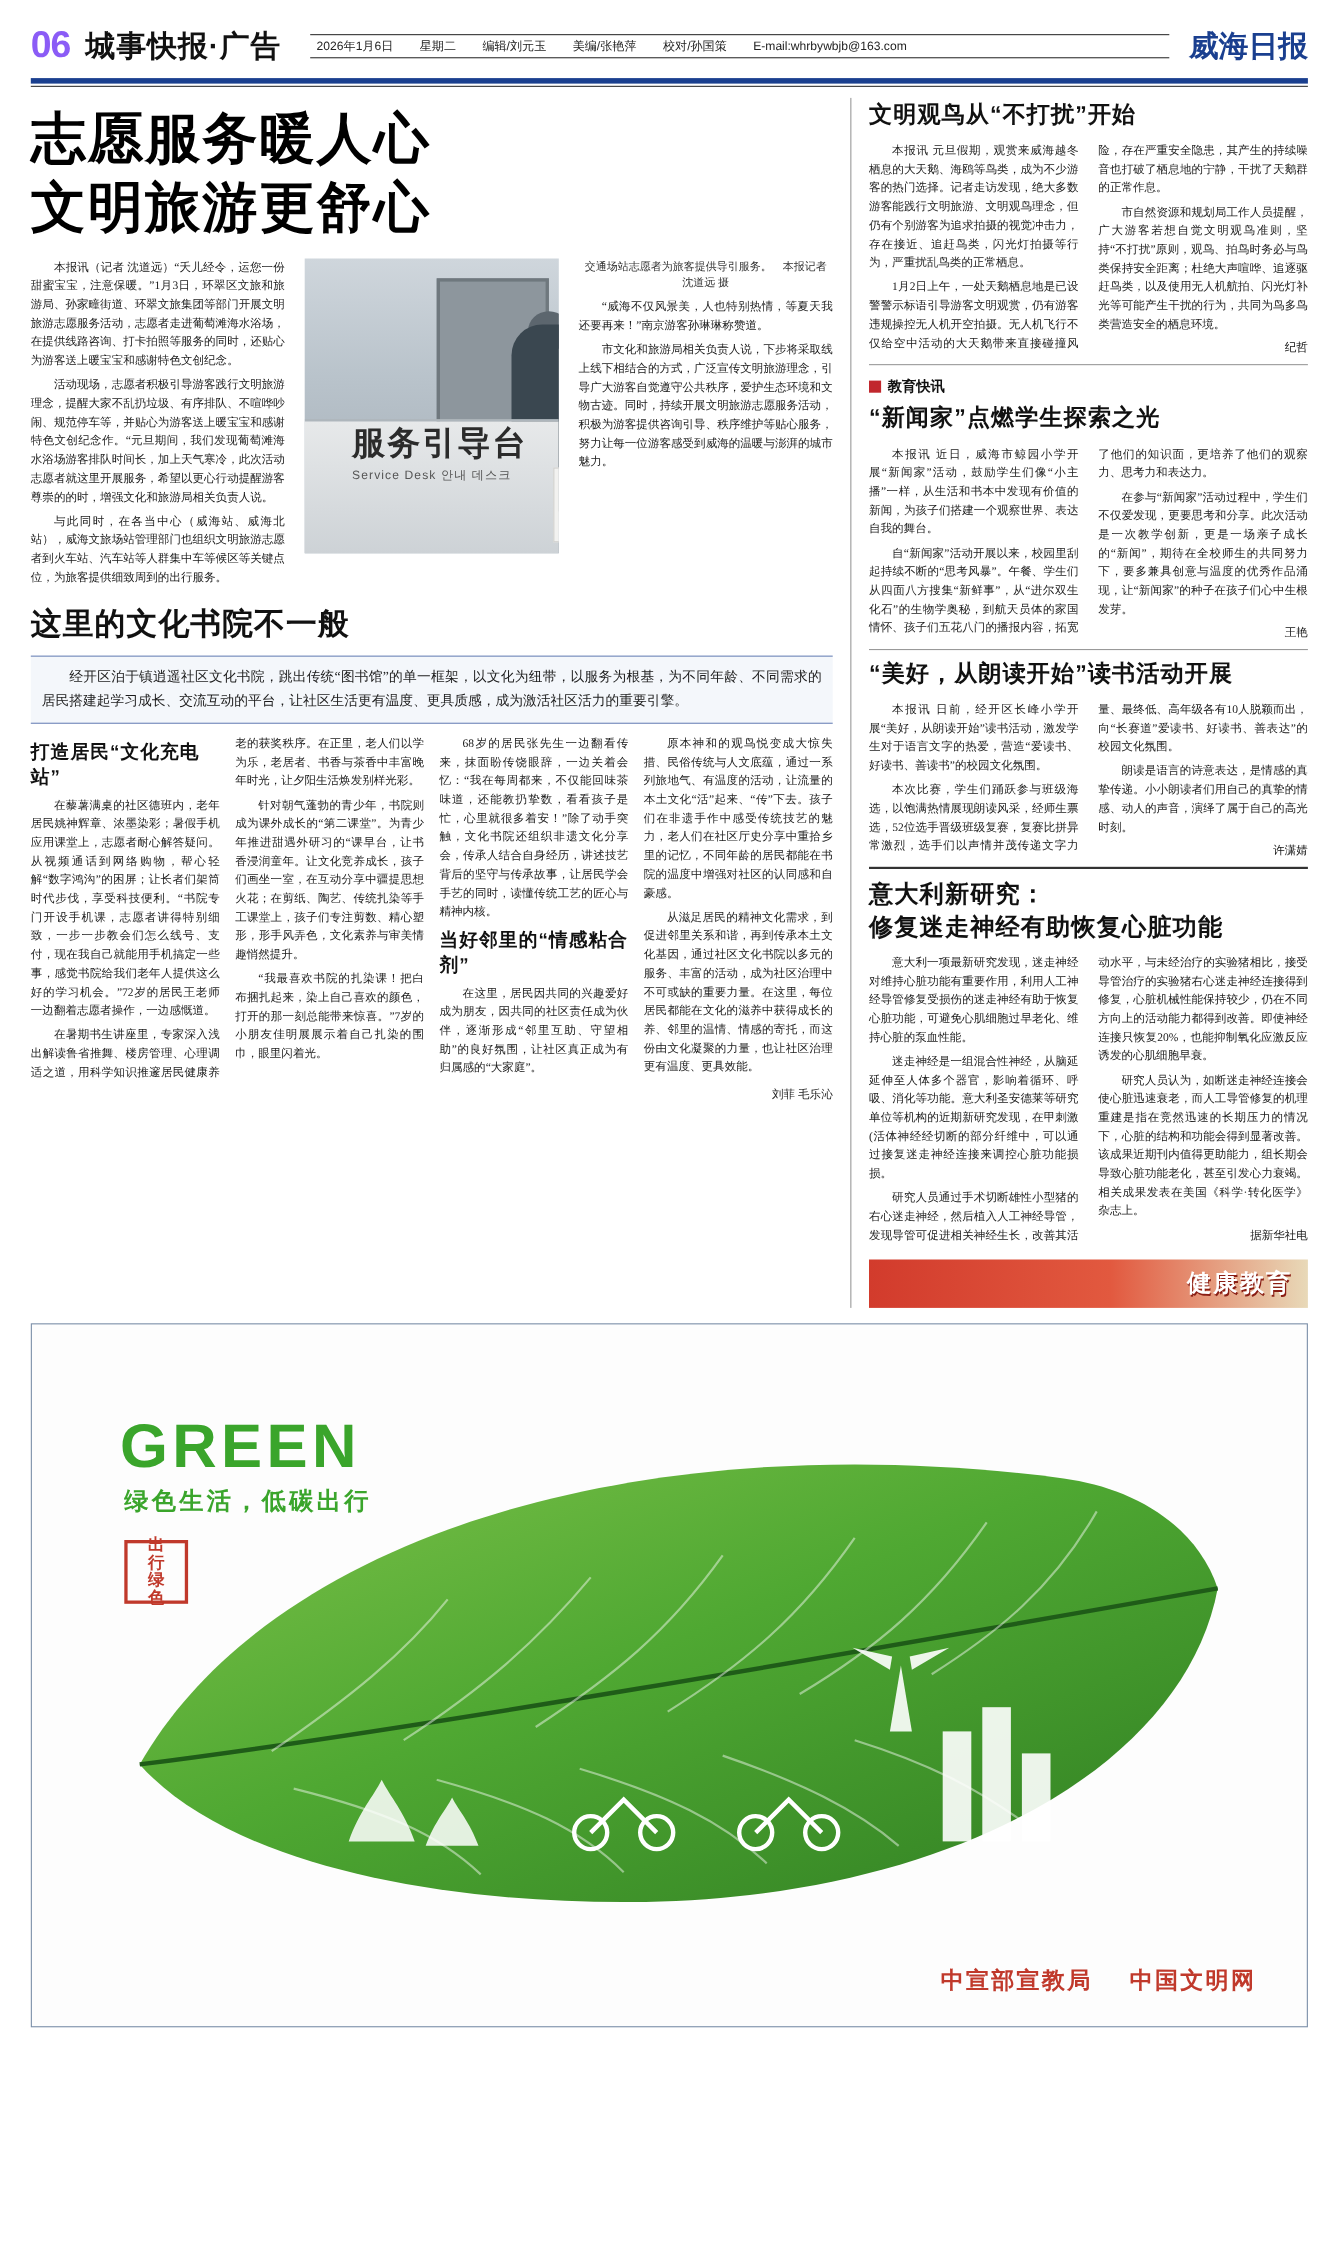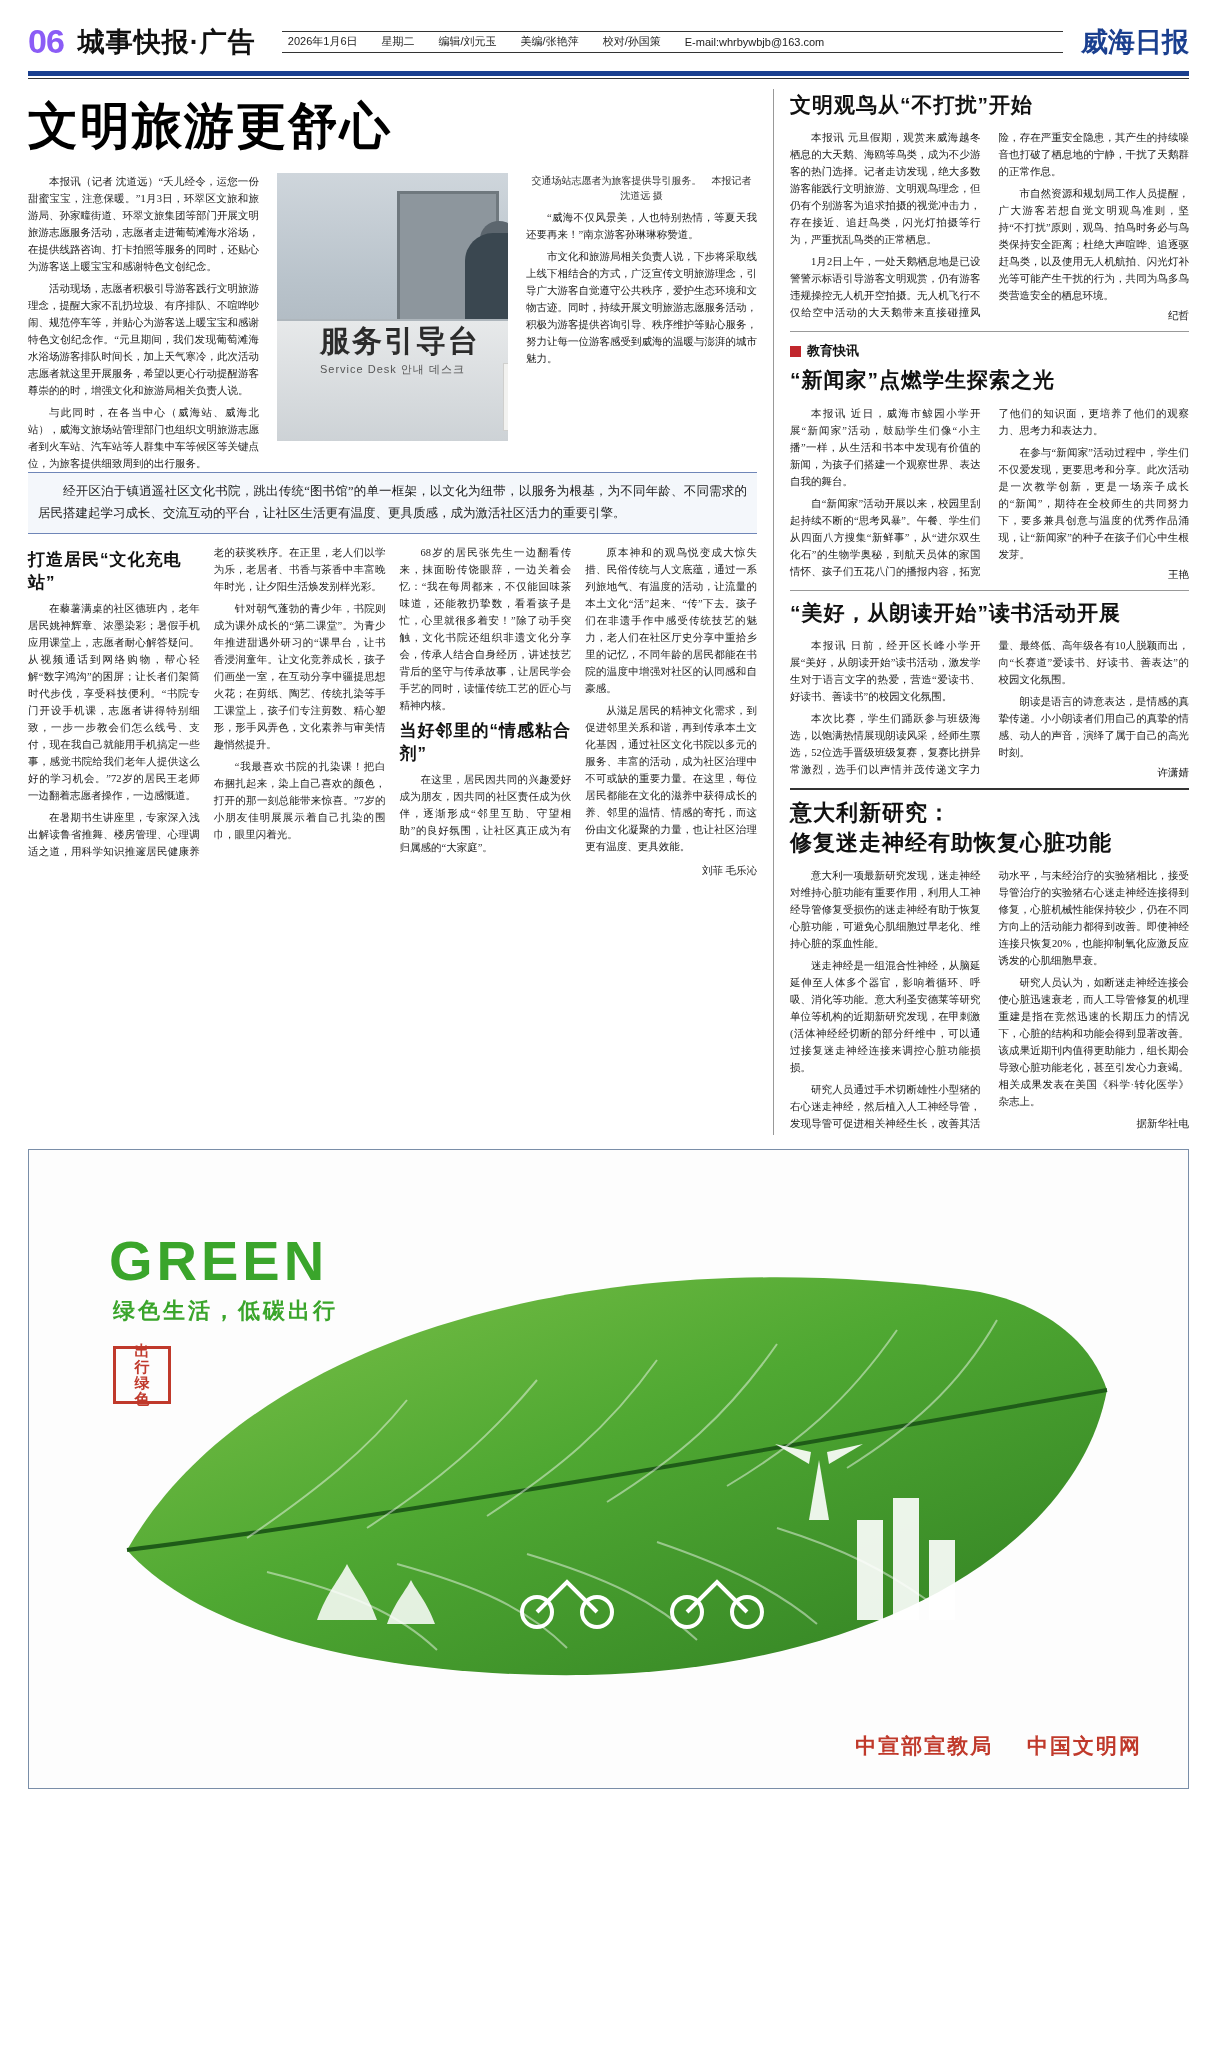"志愿服务暖人心" div { html: none -> <div>志愿服务暖人心</div> }
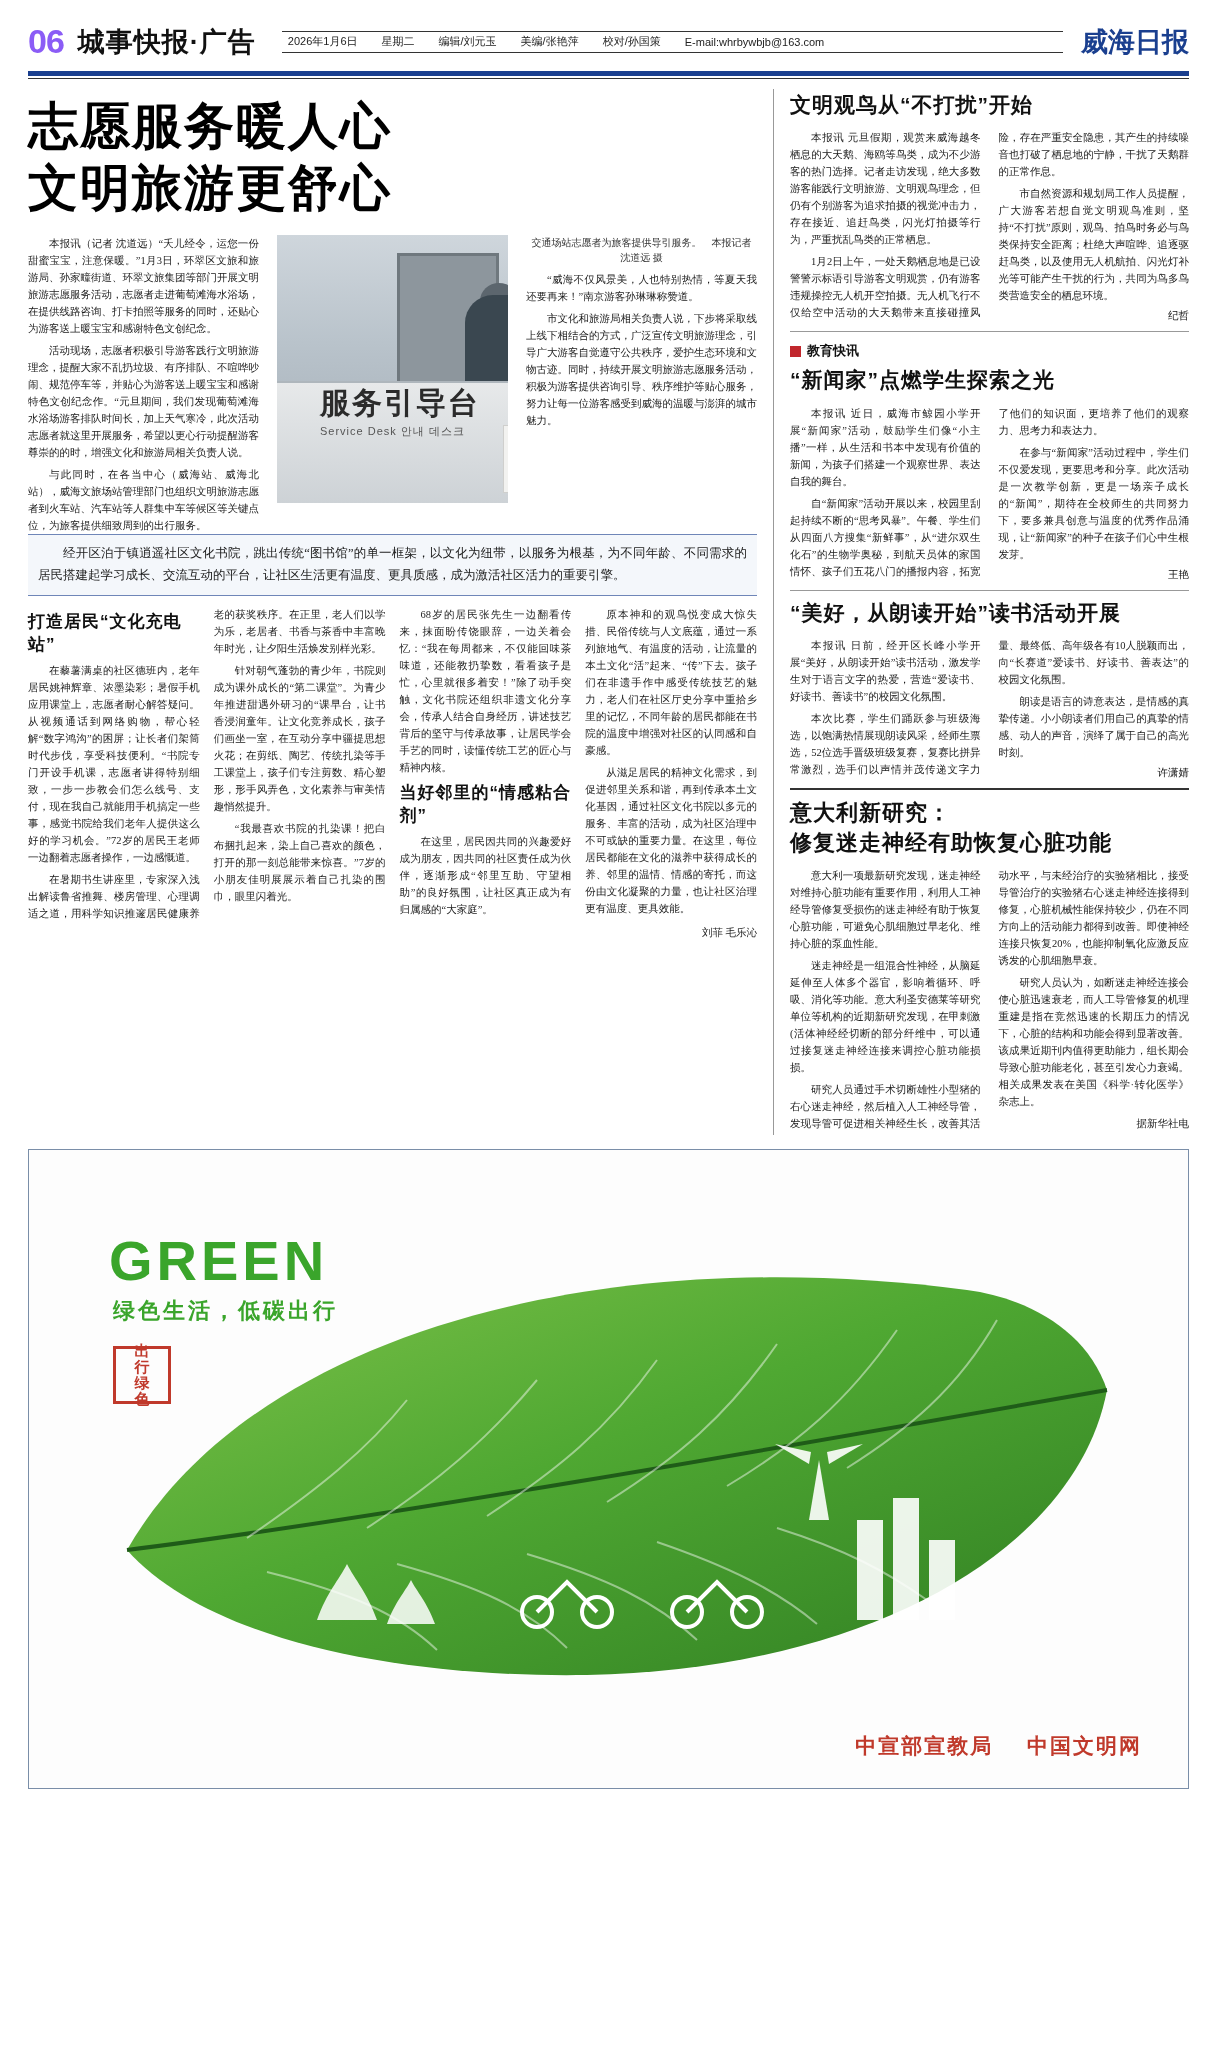"这里的文化书院不一般" h2.headline-sec { html: none -> <h2>这里的文化书院不一般</h2> }
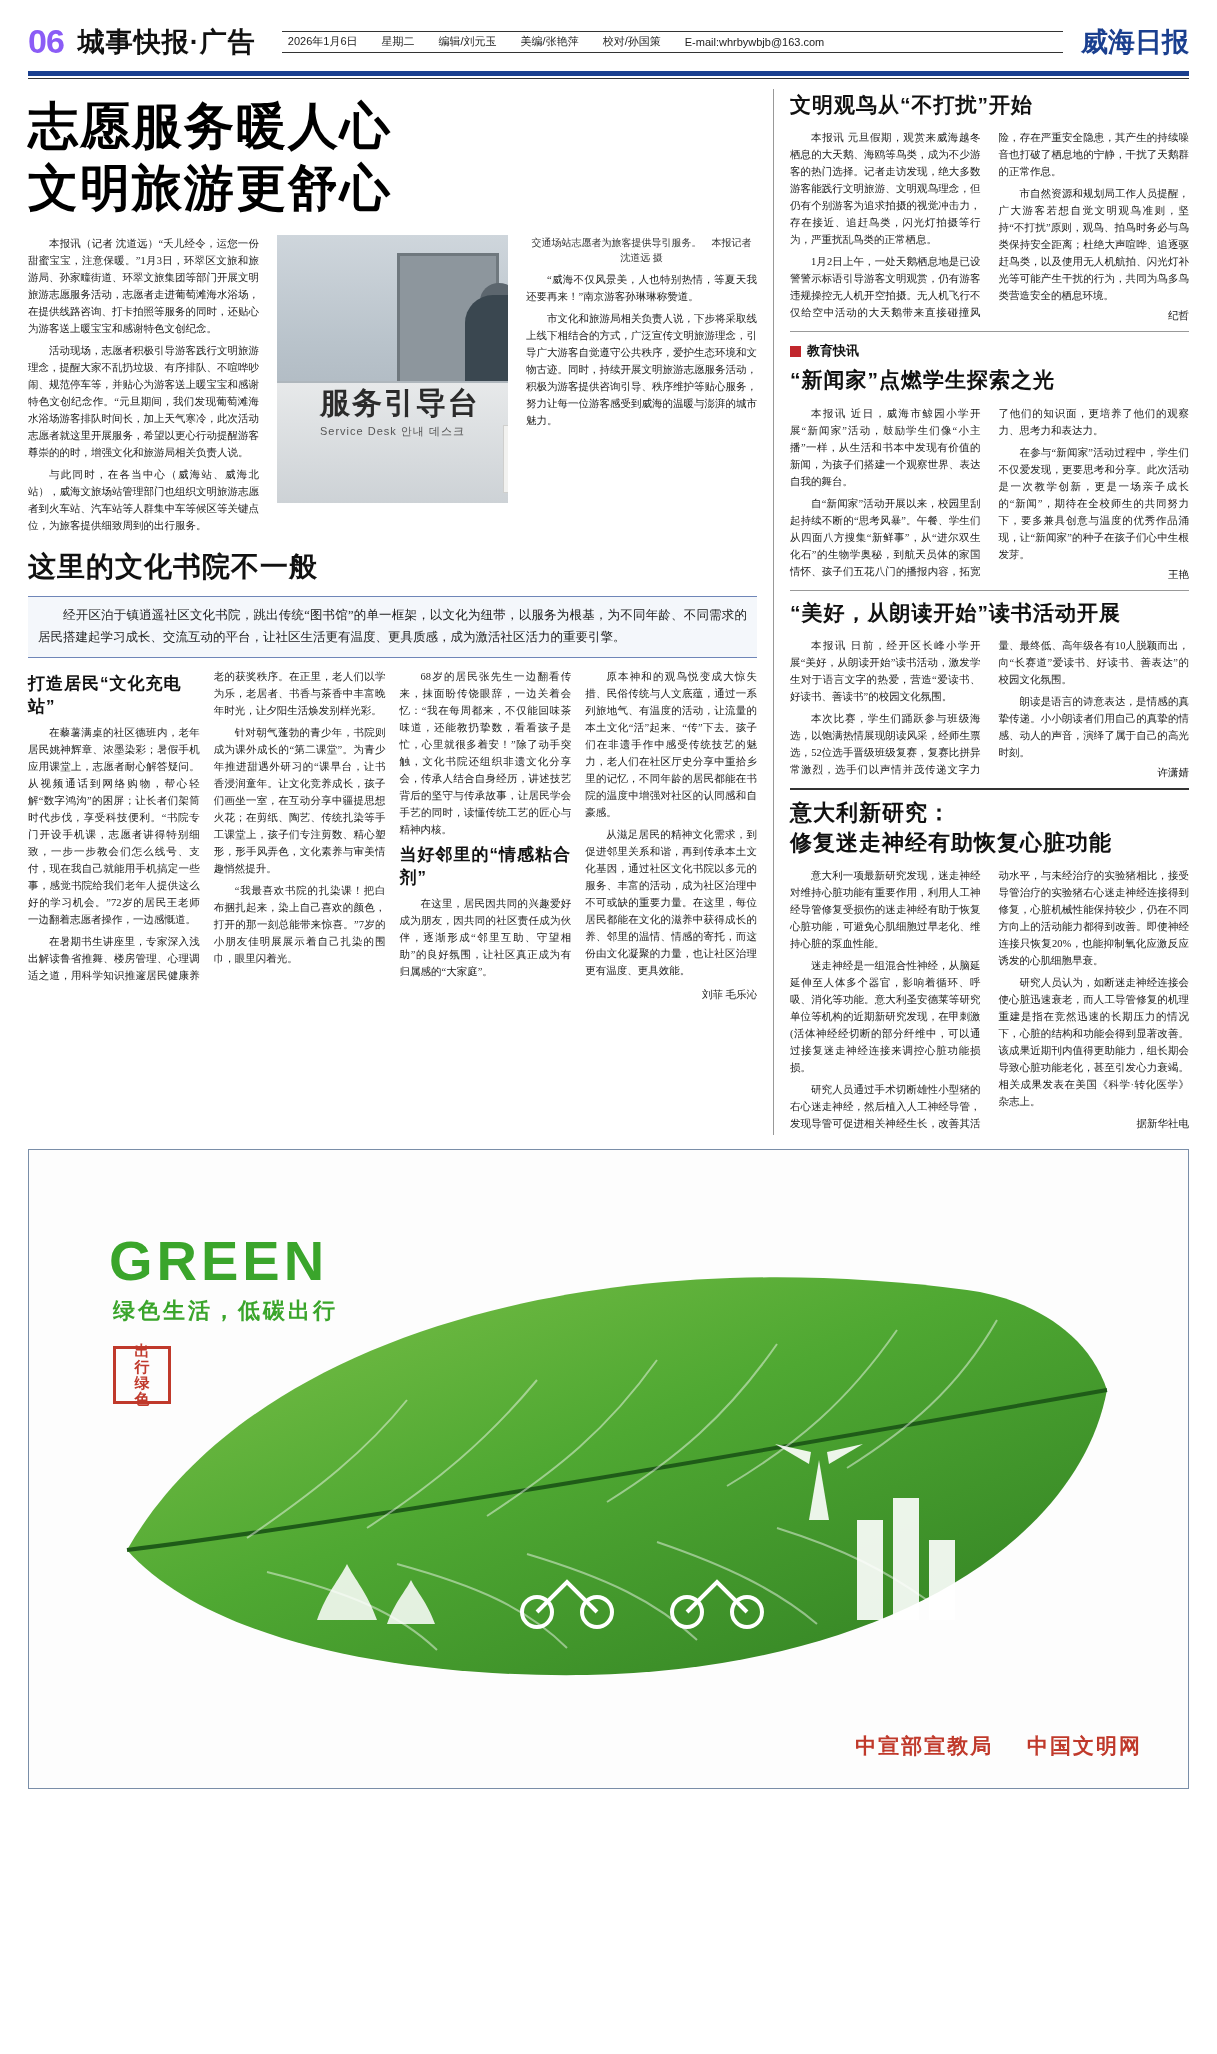"健康教育" div.health-badge { html: none -> <div> <span>健康教育</span> </div> }
